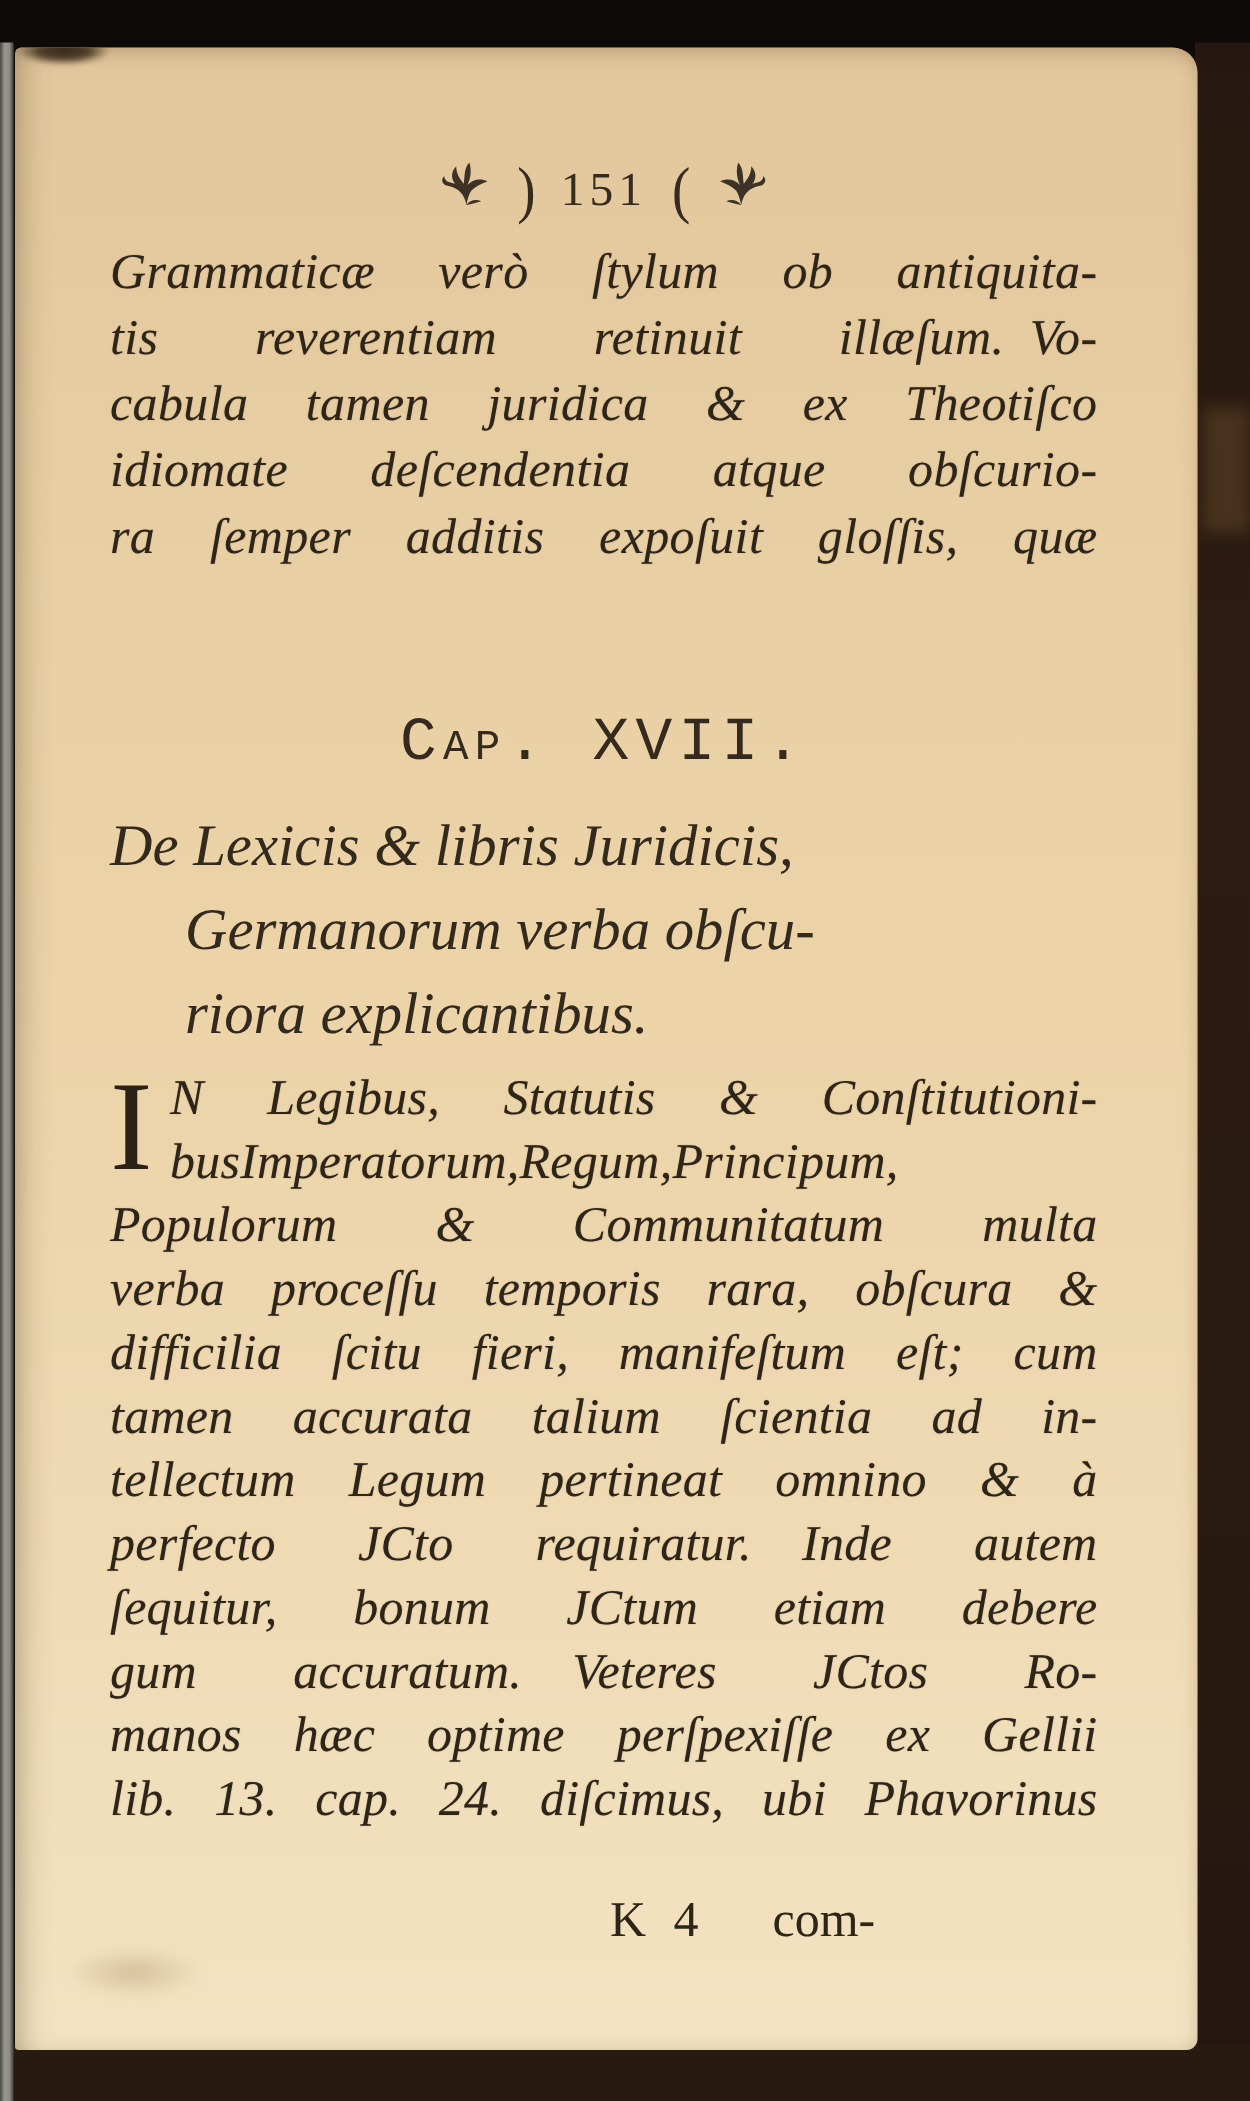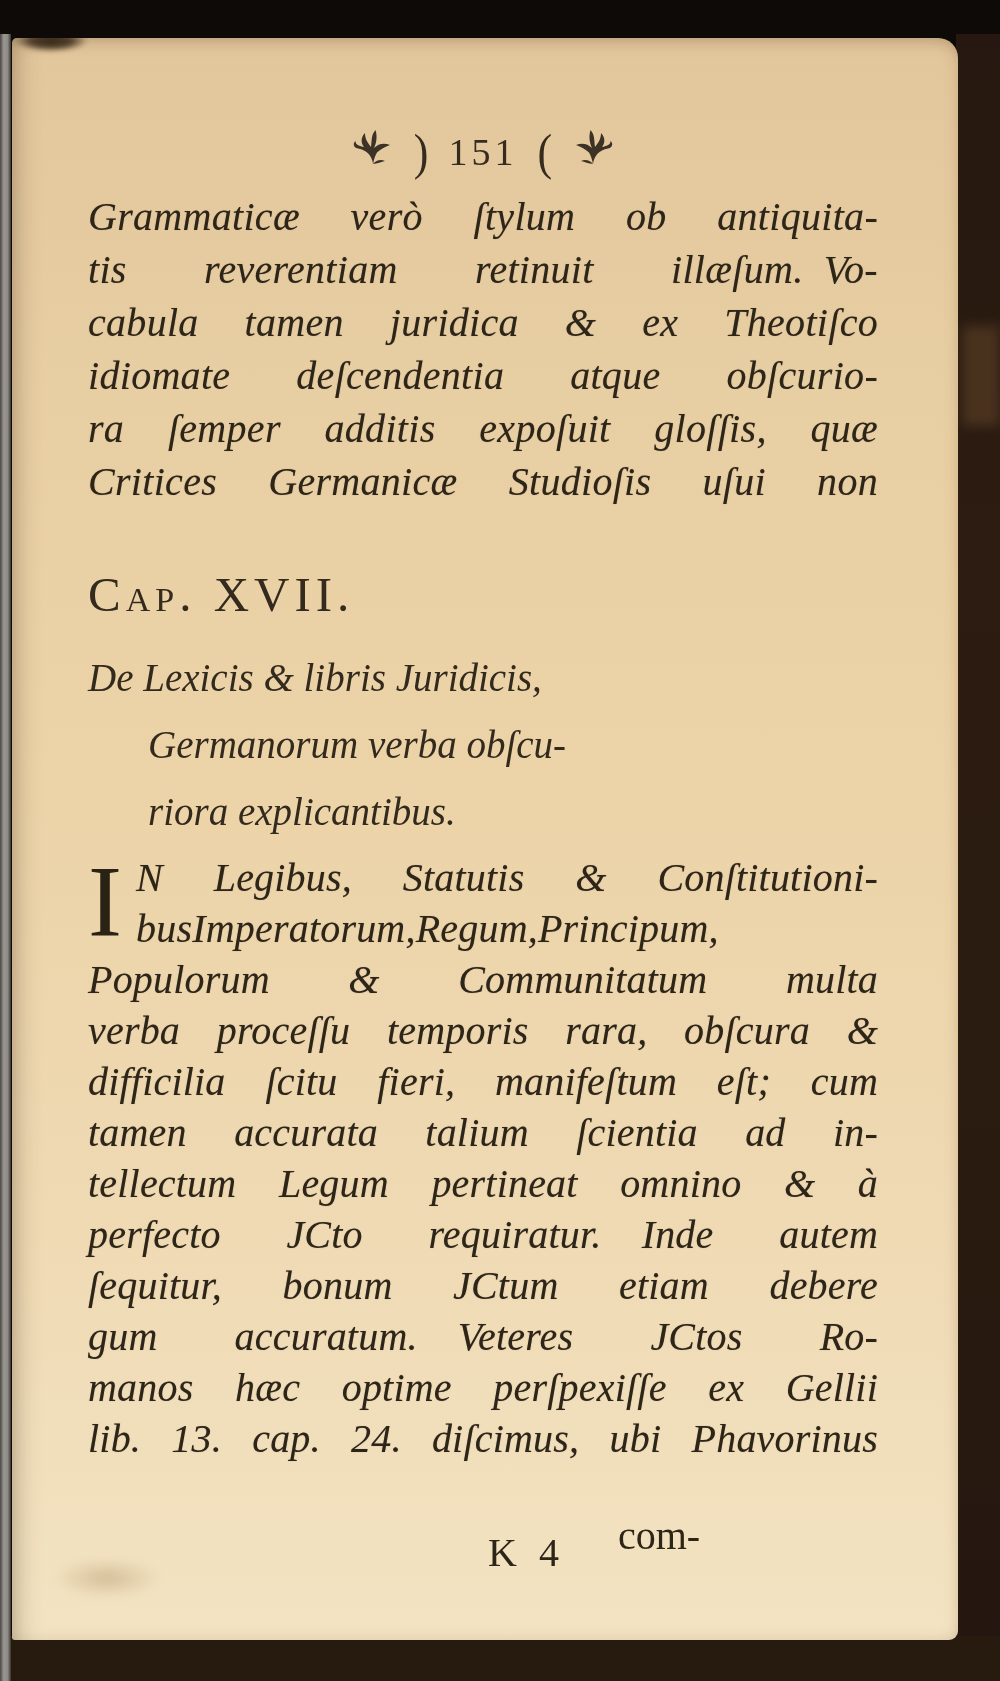"Critices Germanicæ Studioſis uſui non" div.line { html: <div>Critices Germanicæ Studioſis uſui non</div> -> none }
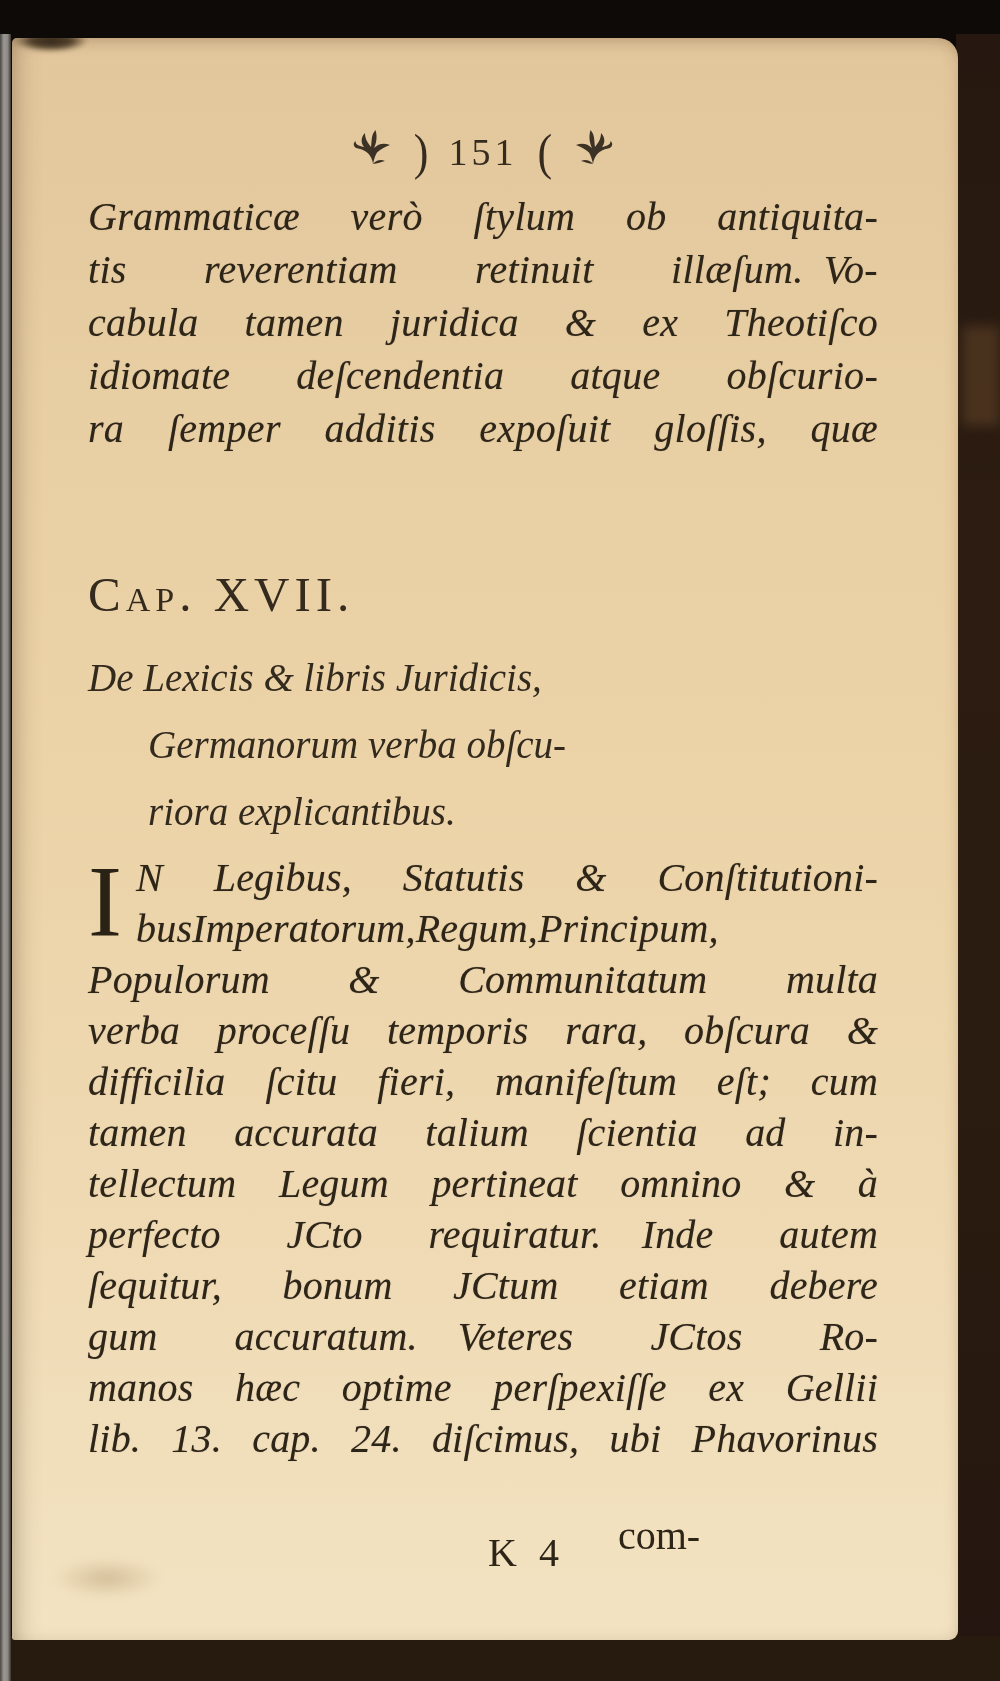"Cap. XVII." .cap-heading { font-family: none -> Liberation Mono, monospace; text-align: none -> center }
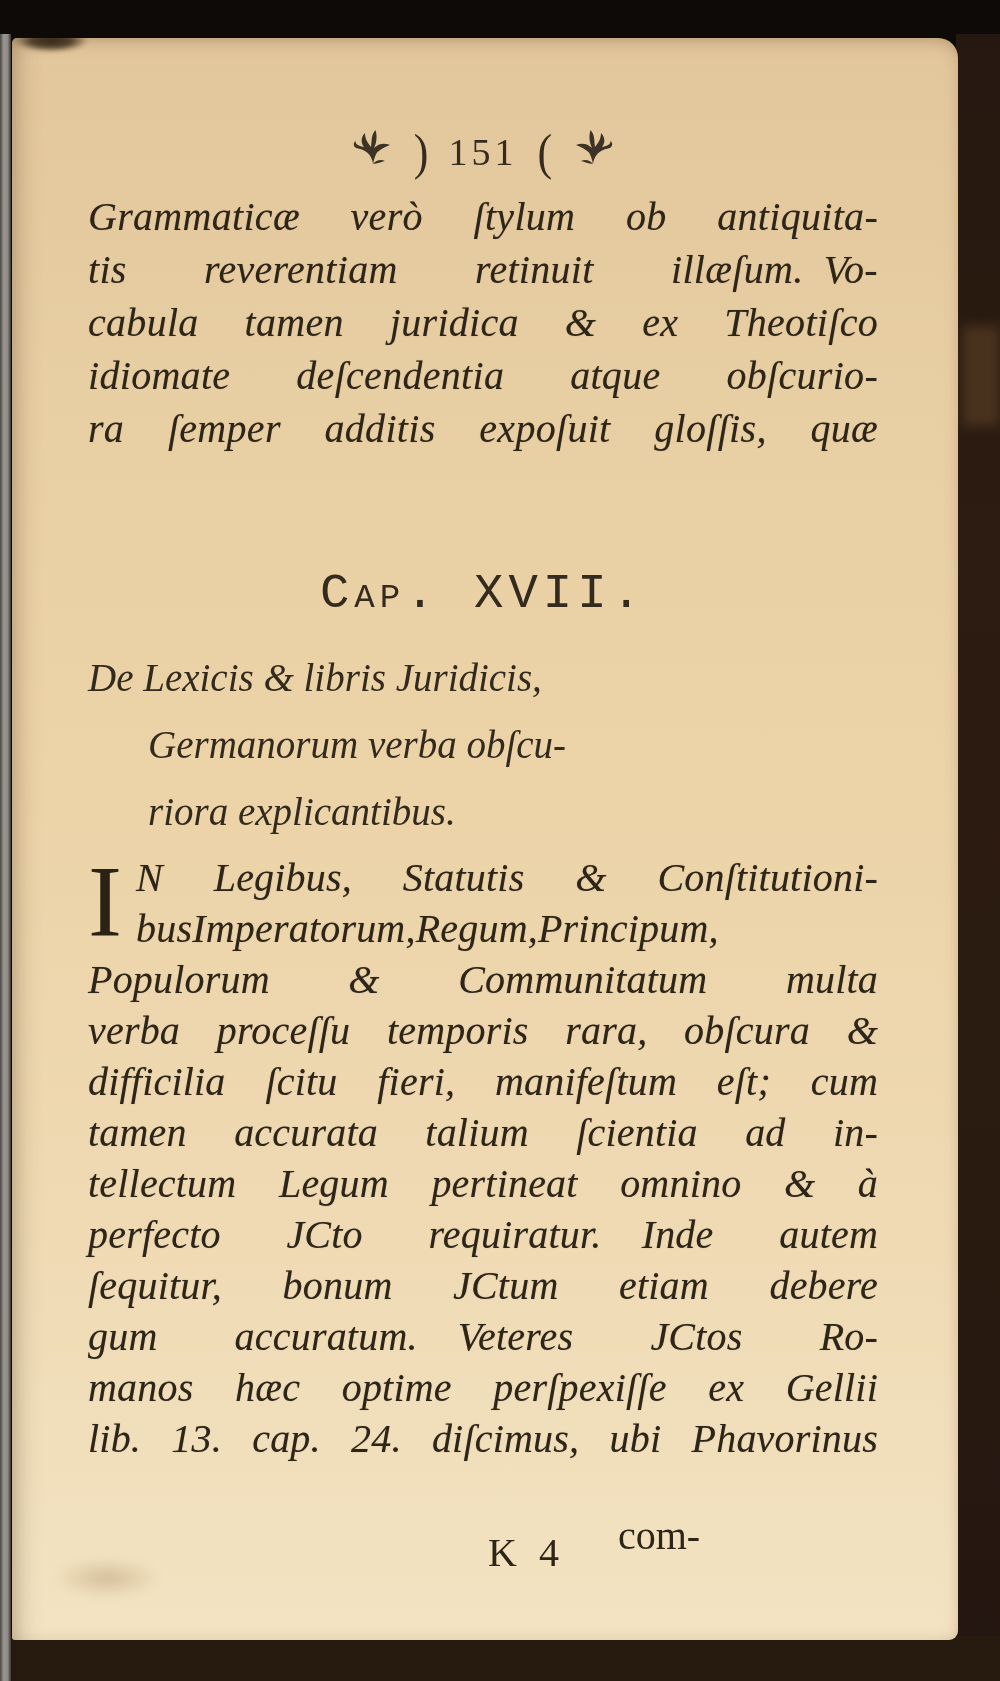"De Lexicis & libris Juridicis," .subtitle { font-size: 39px -> 47px }
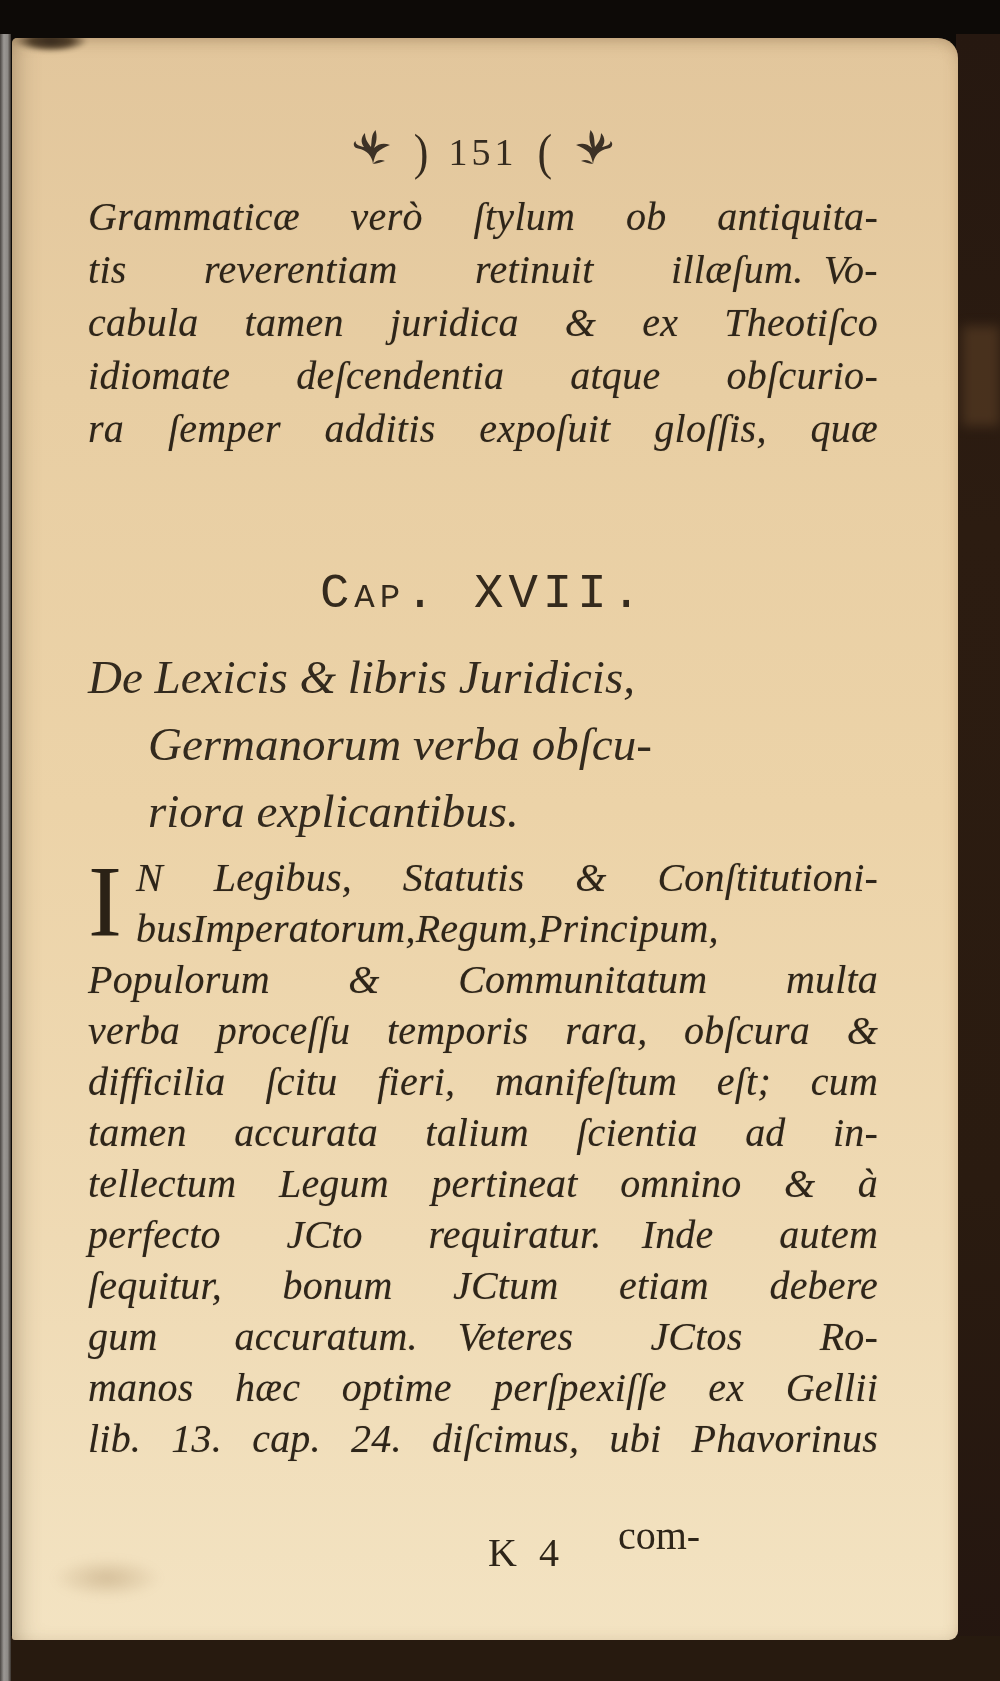"K 4" .footer-row .sig { margin-top: 17px -> none }
